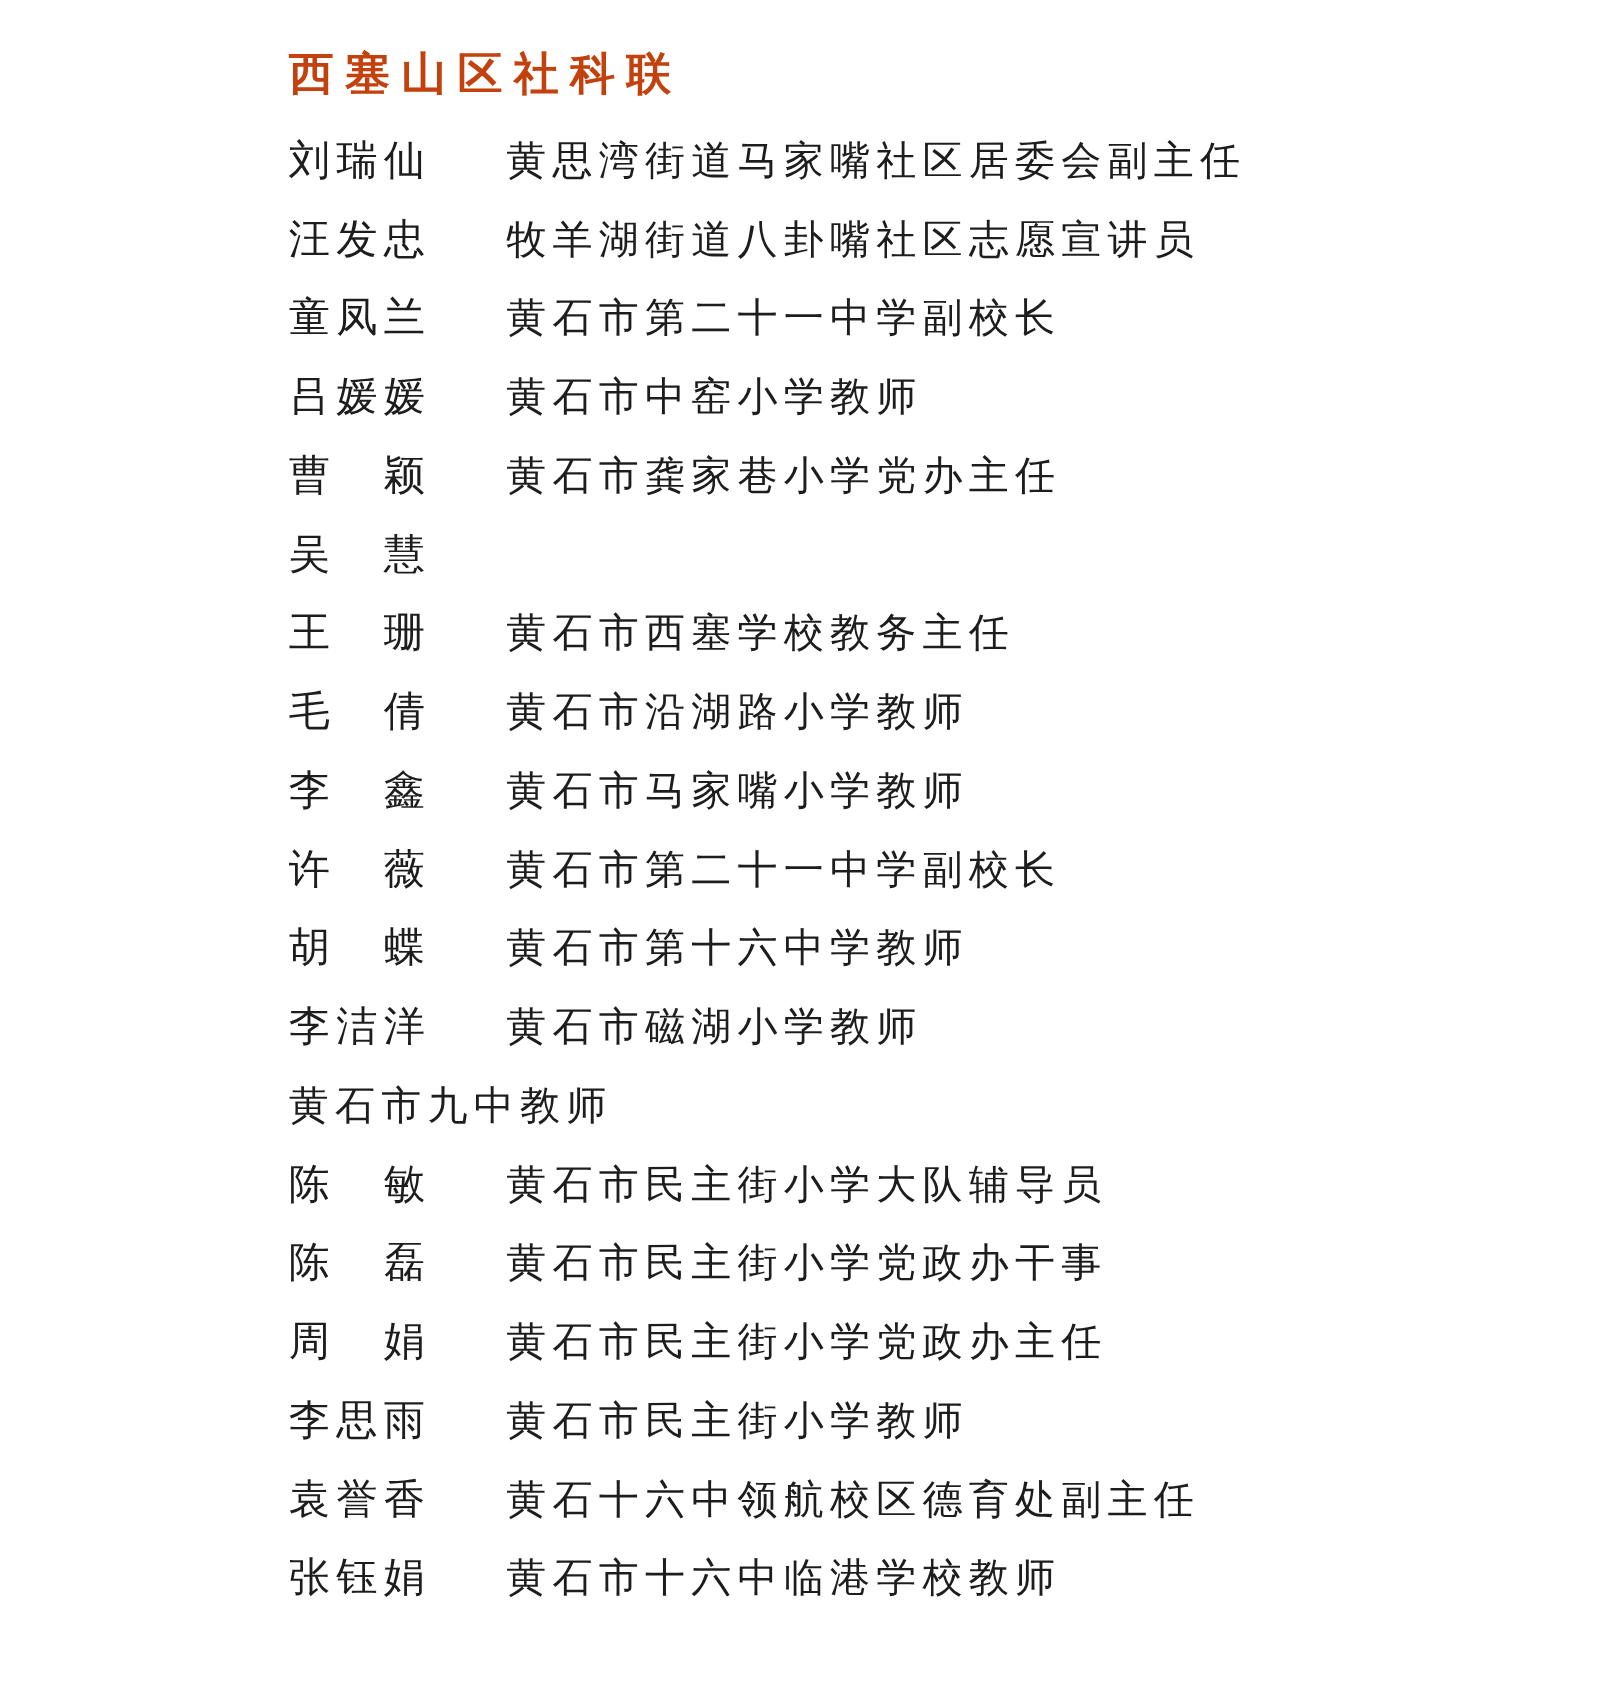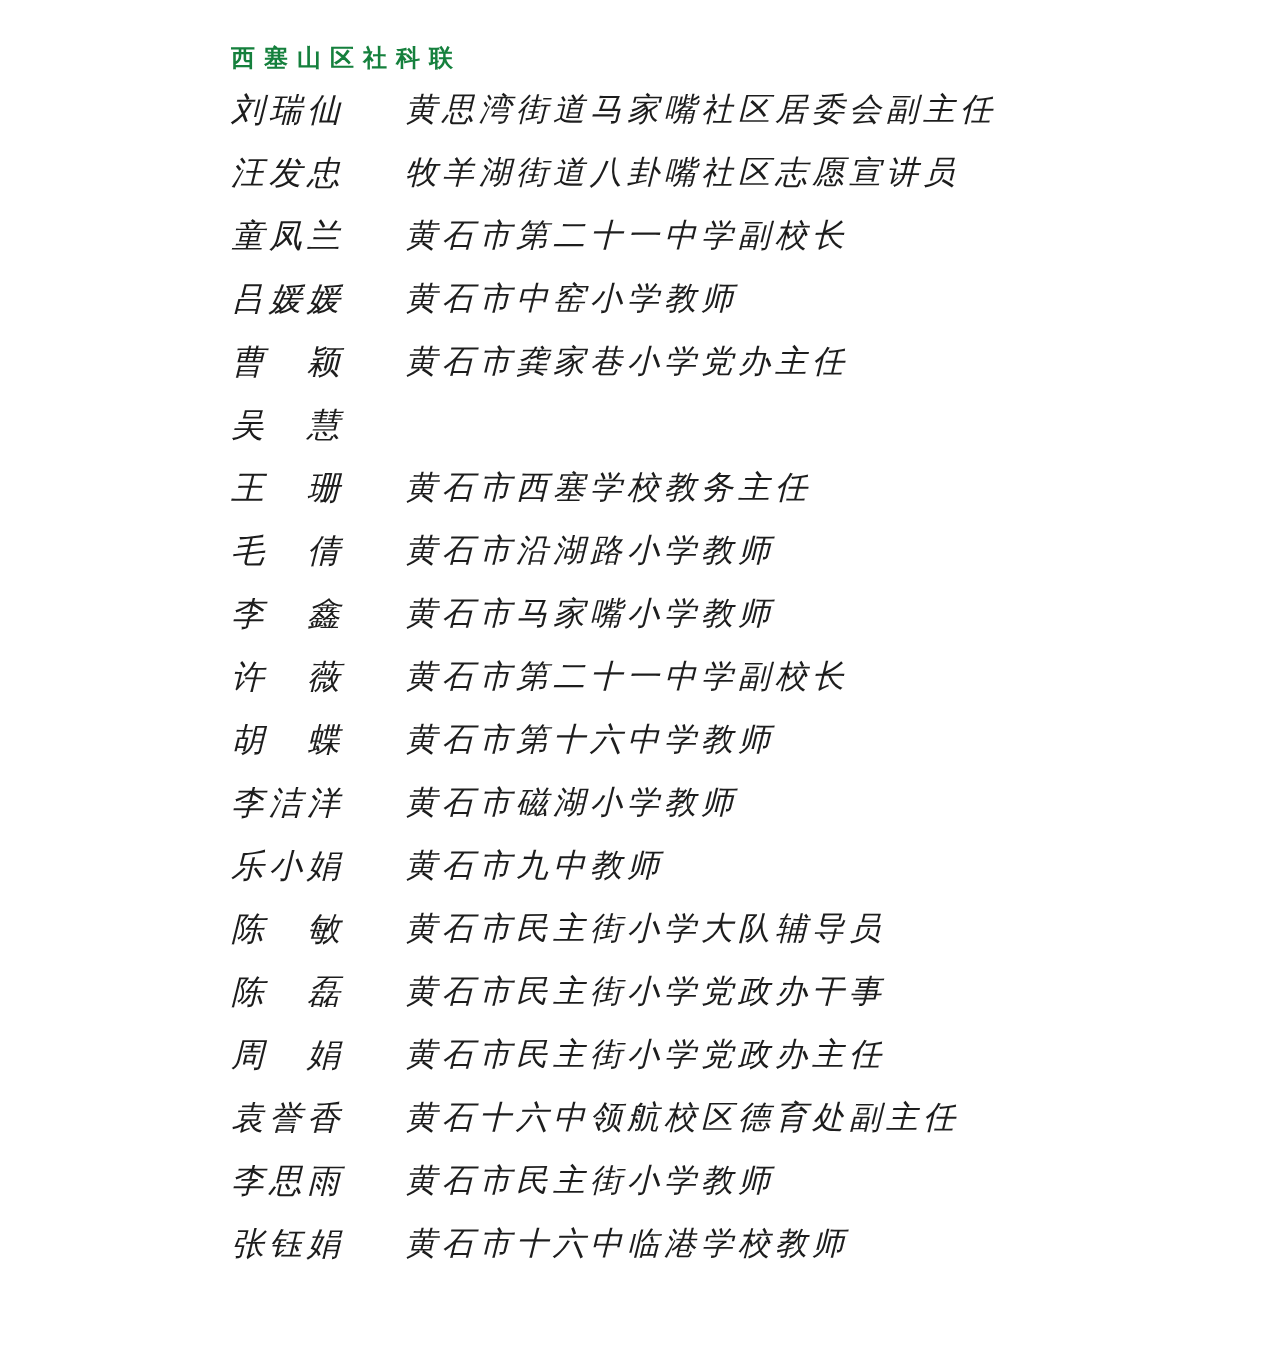"西塞山区社科联" .heading { color: #15803d -> #c2410c; font-family: Liberation Serif, serif -> Liberation Sans, sans-serif; font-size: 24px -> 36px }
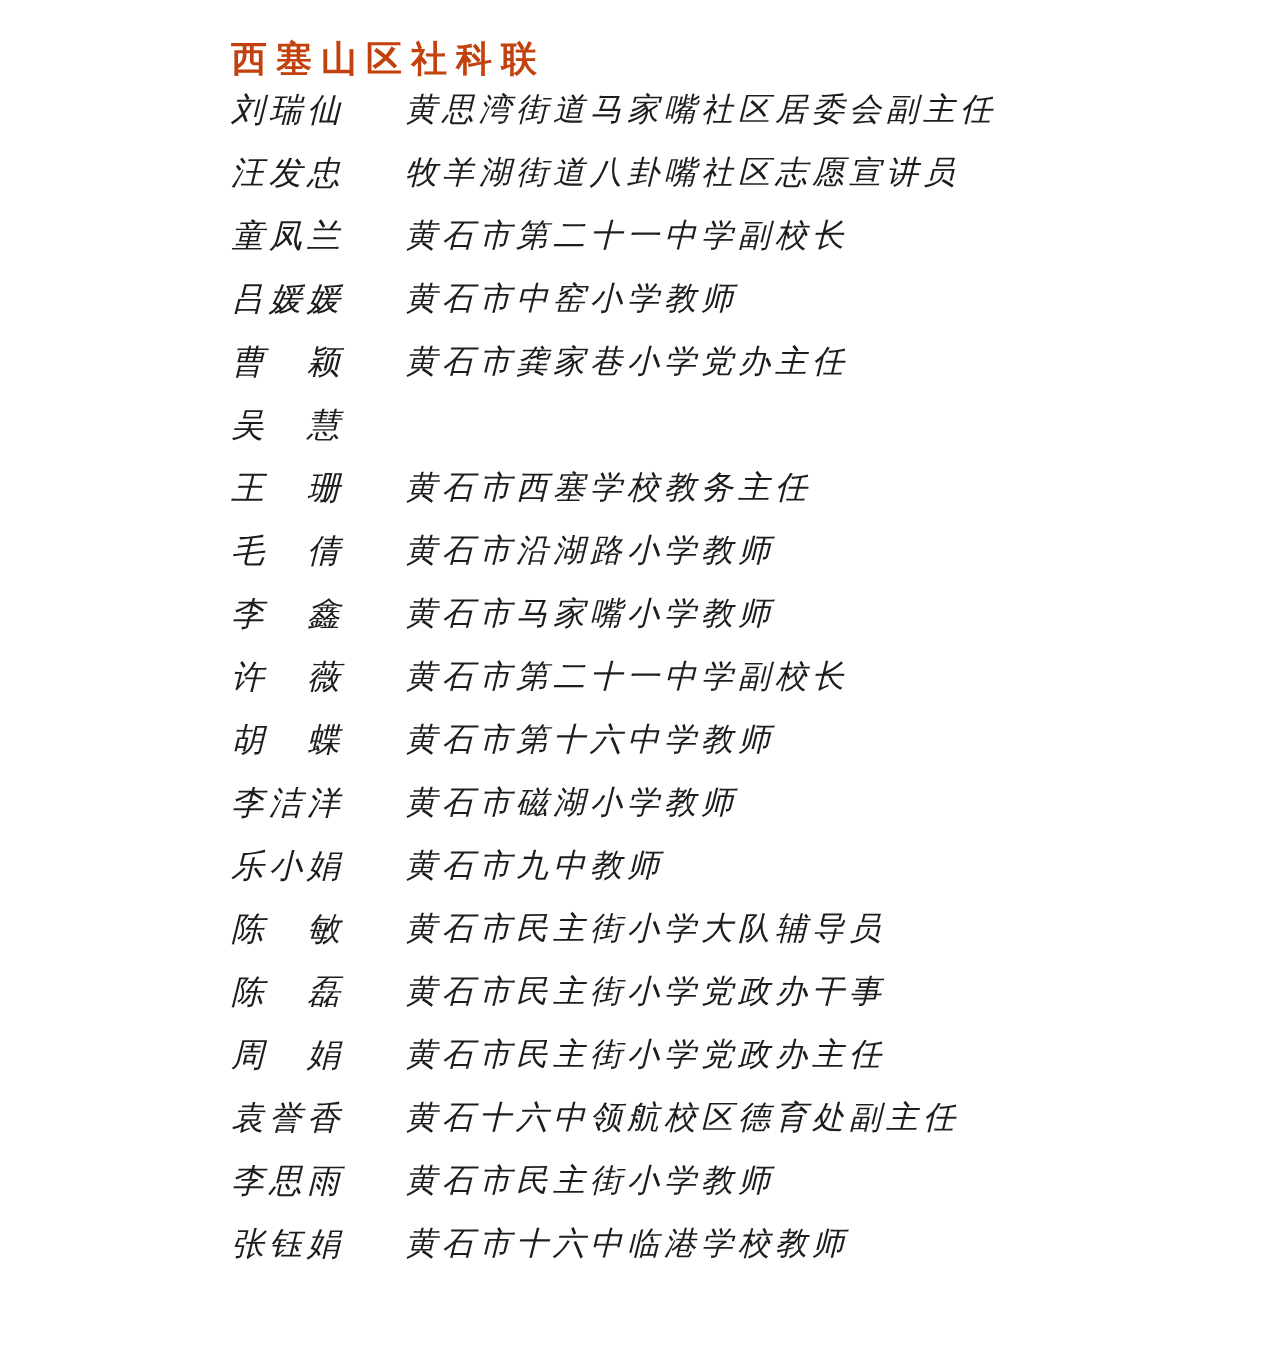"刘瑞仙" .row { align-items: flex-start -> flex-end; font-style: italic -> none }
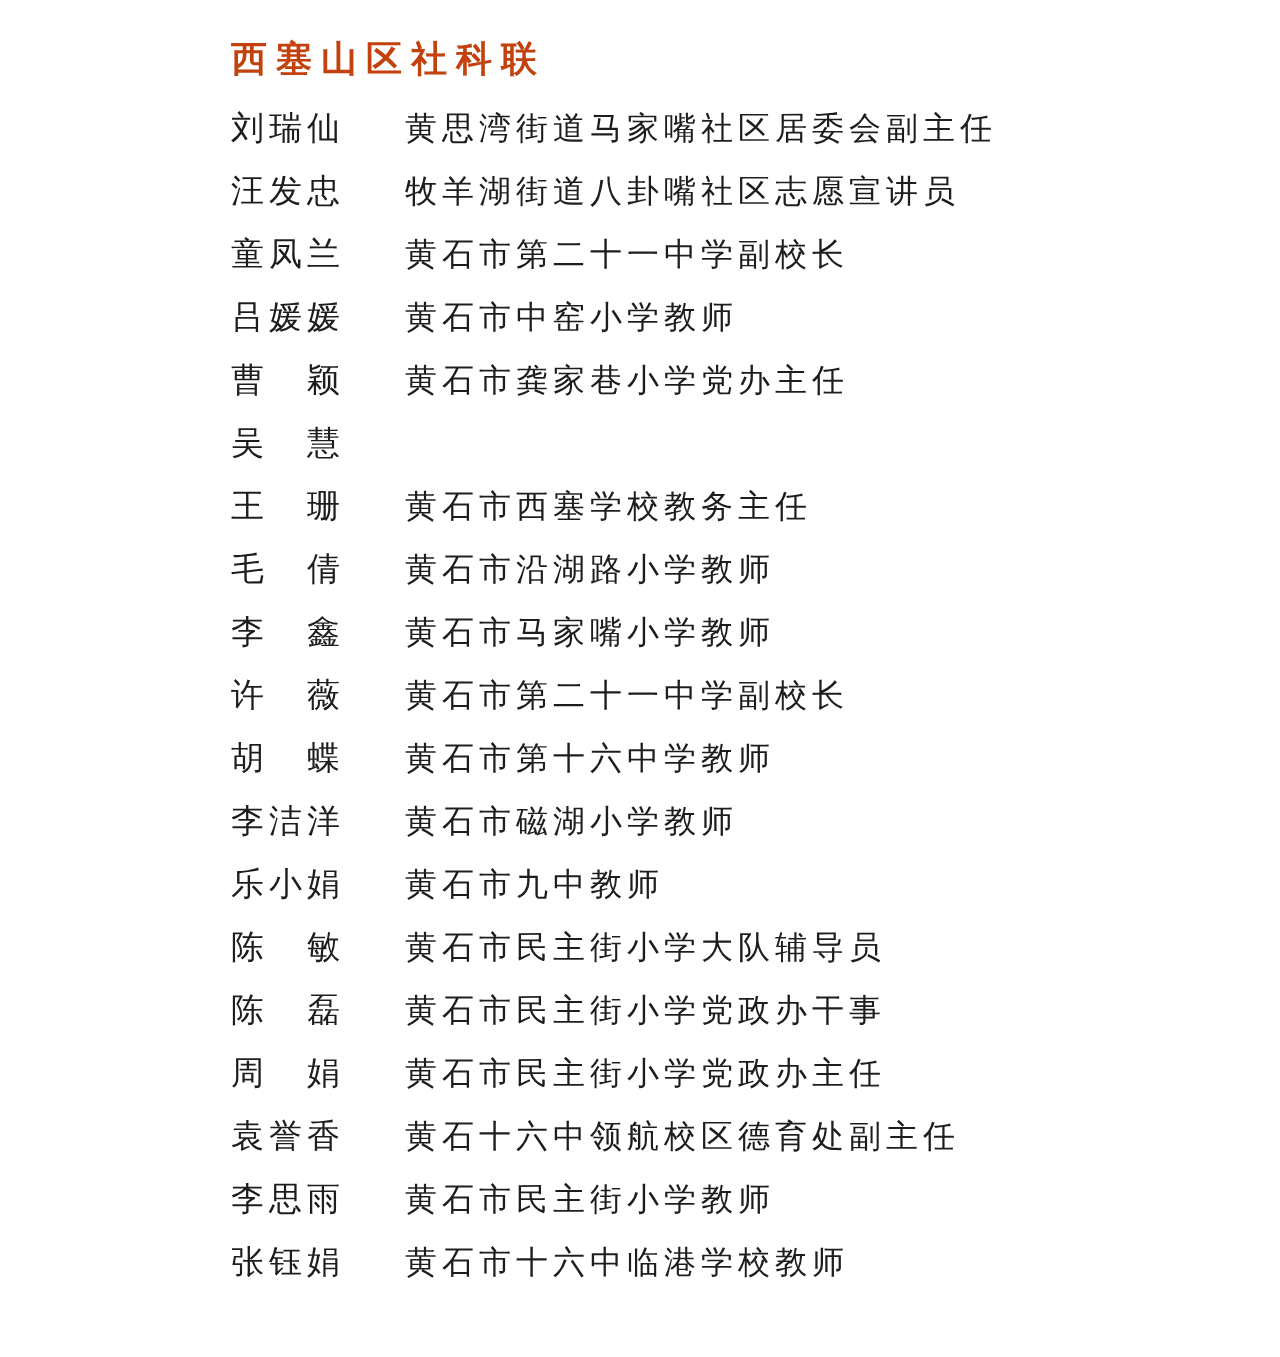"乐小娟" span.name { html: <span>乐小娟</span> -> none }
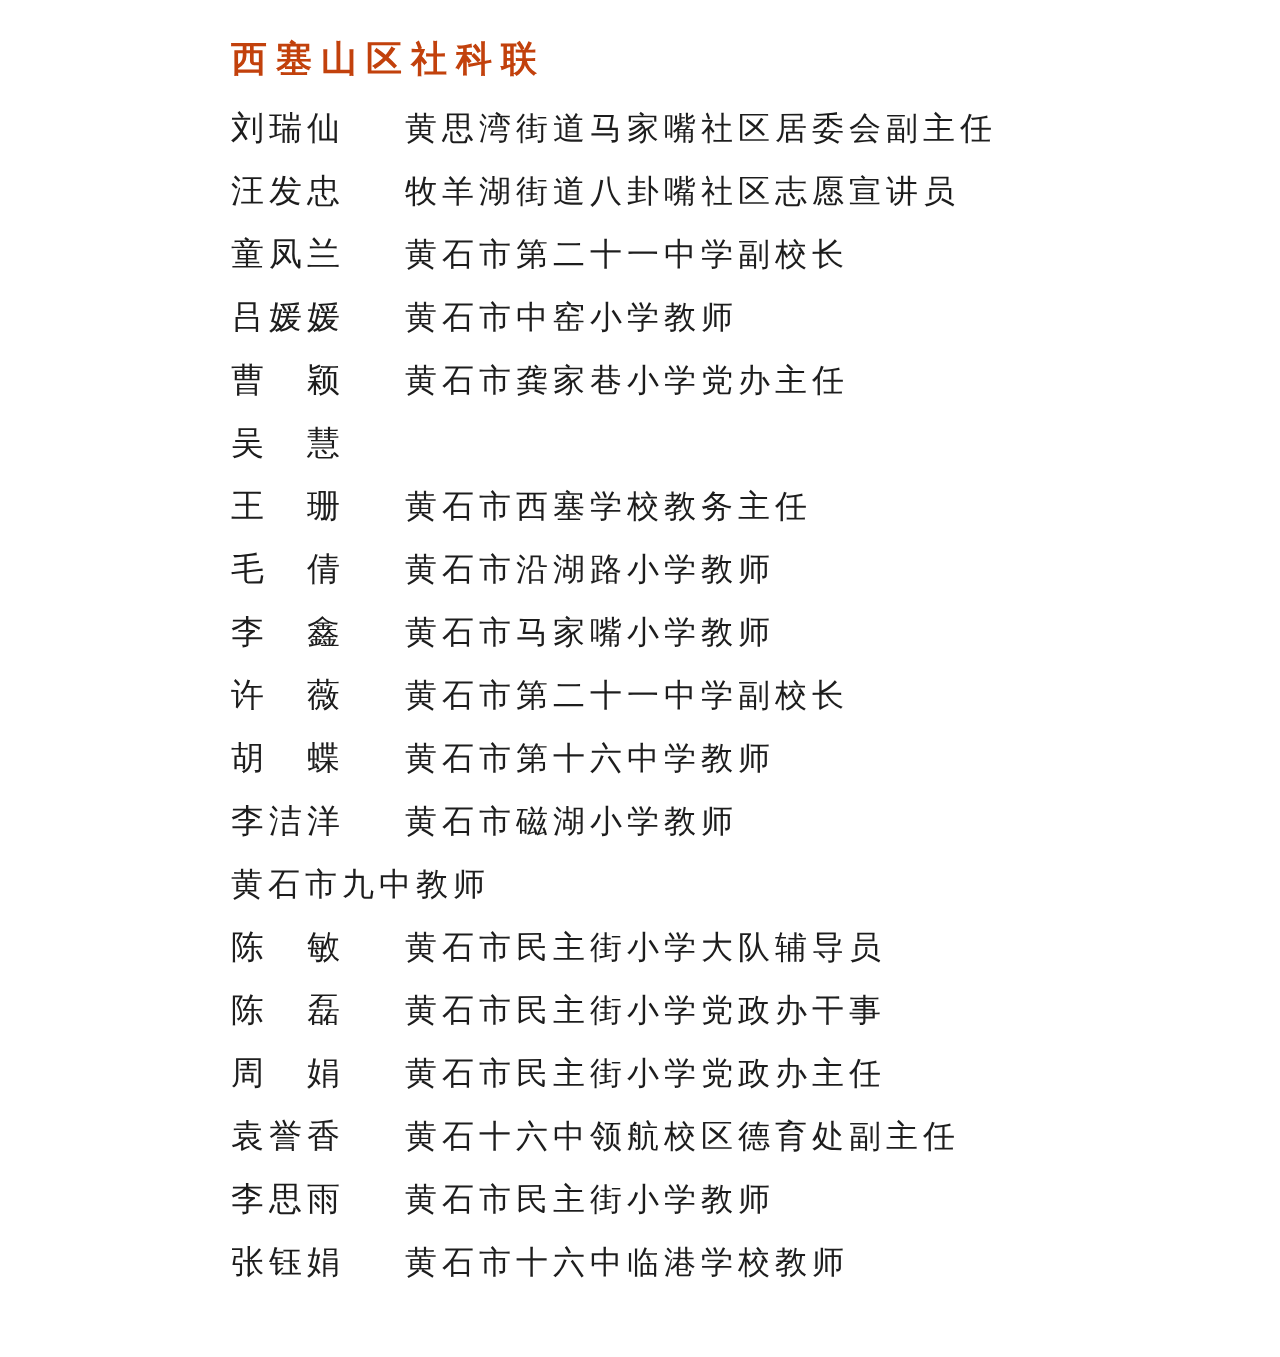"袁誉香" li.row { order: before "李思雨" -> after "李思雨" }
